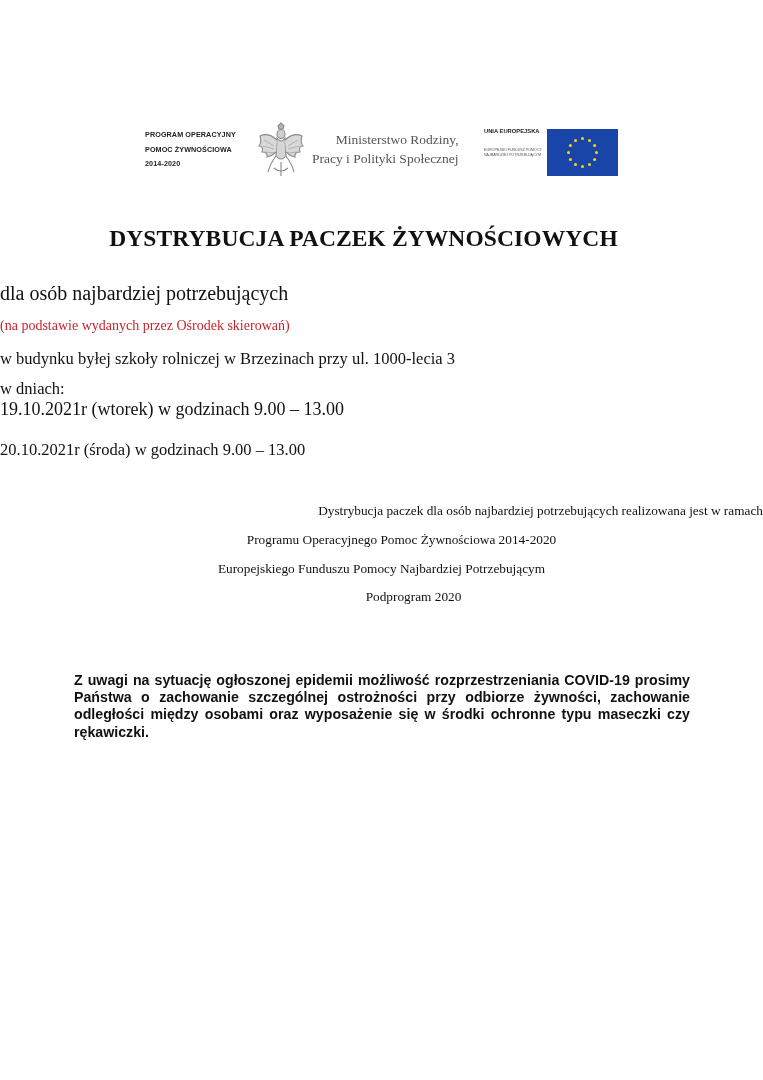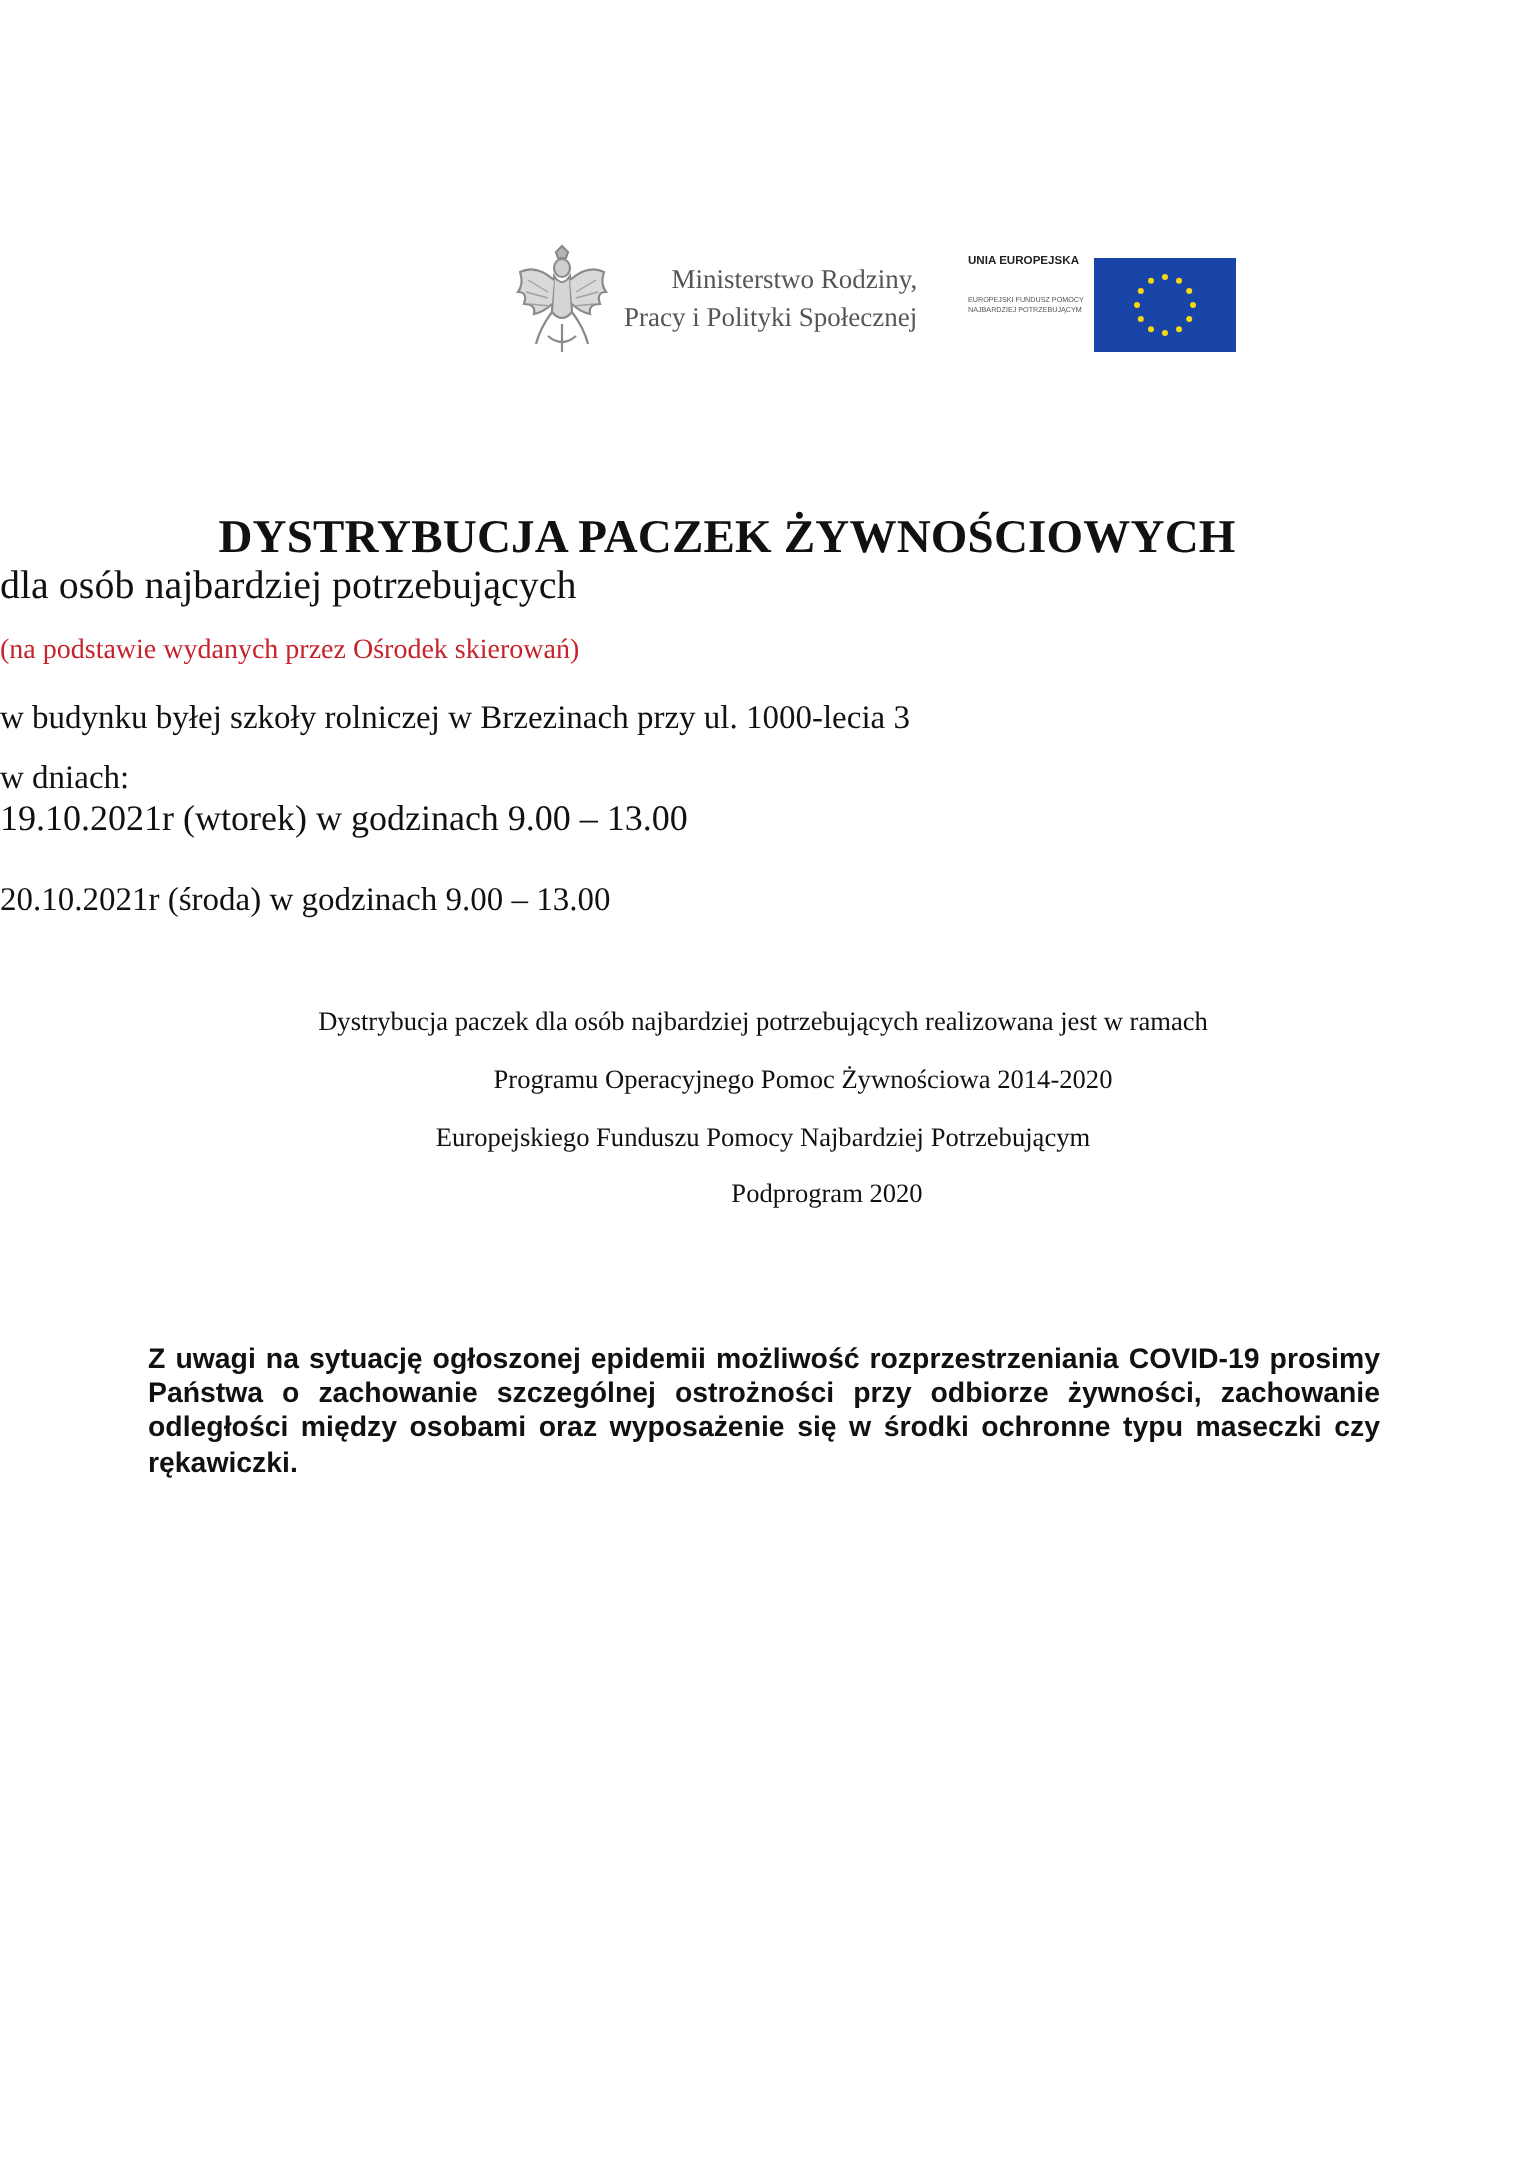"PROGRAM OPERACYJNY" div.prog-logo { html: none -> <div> <div>PROGRAM OPERACYJNY</div> <div>POMOC ŻYWNOŚCIOWA</div> <div>2014-2020</div> </div> }
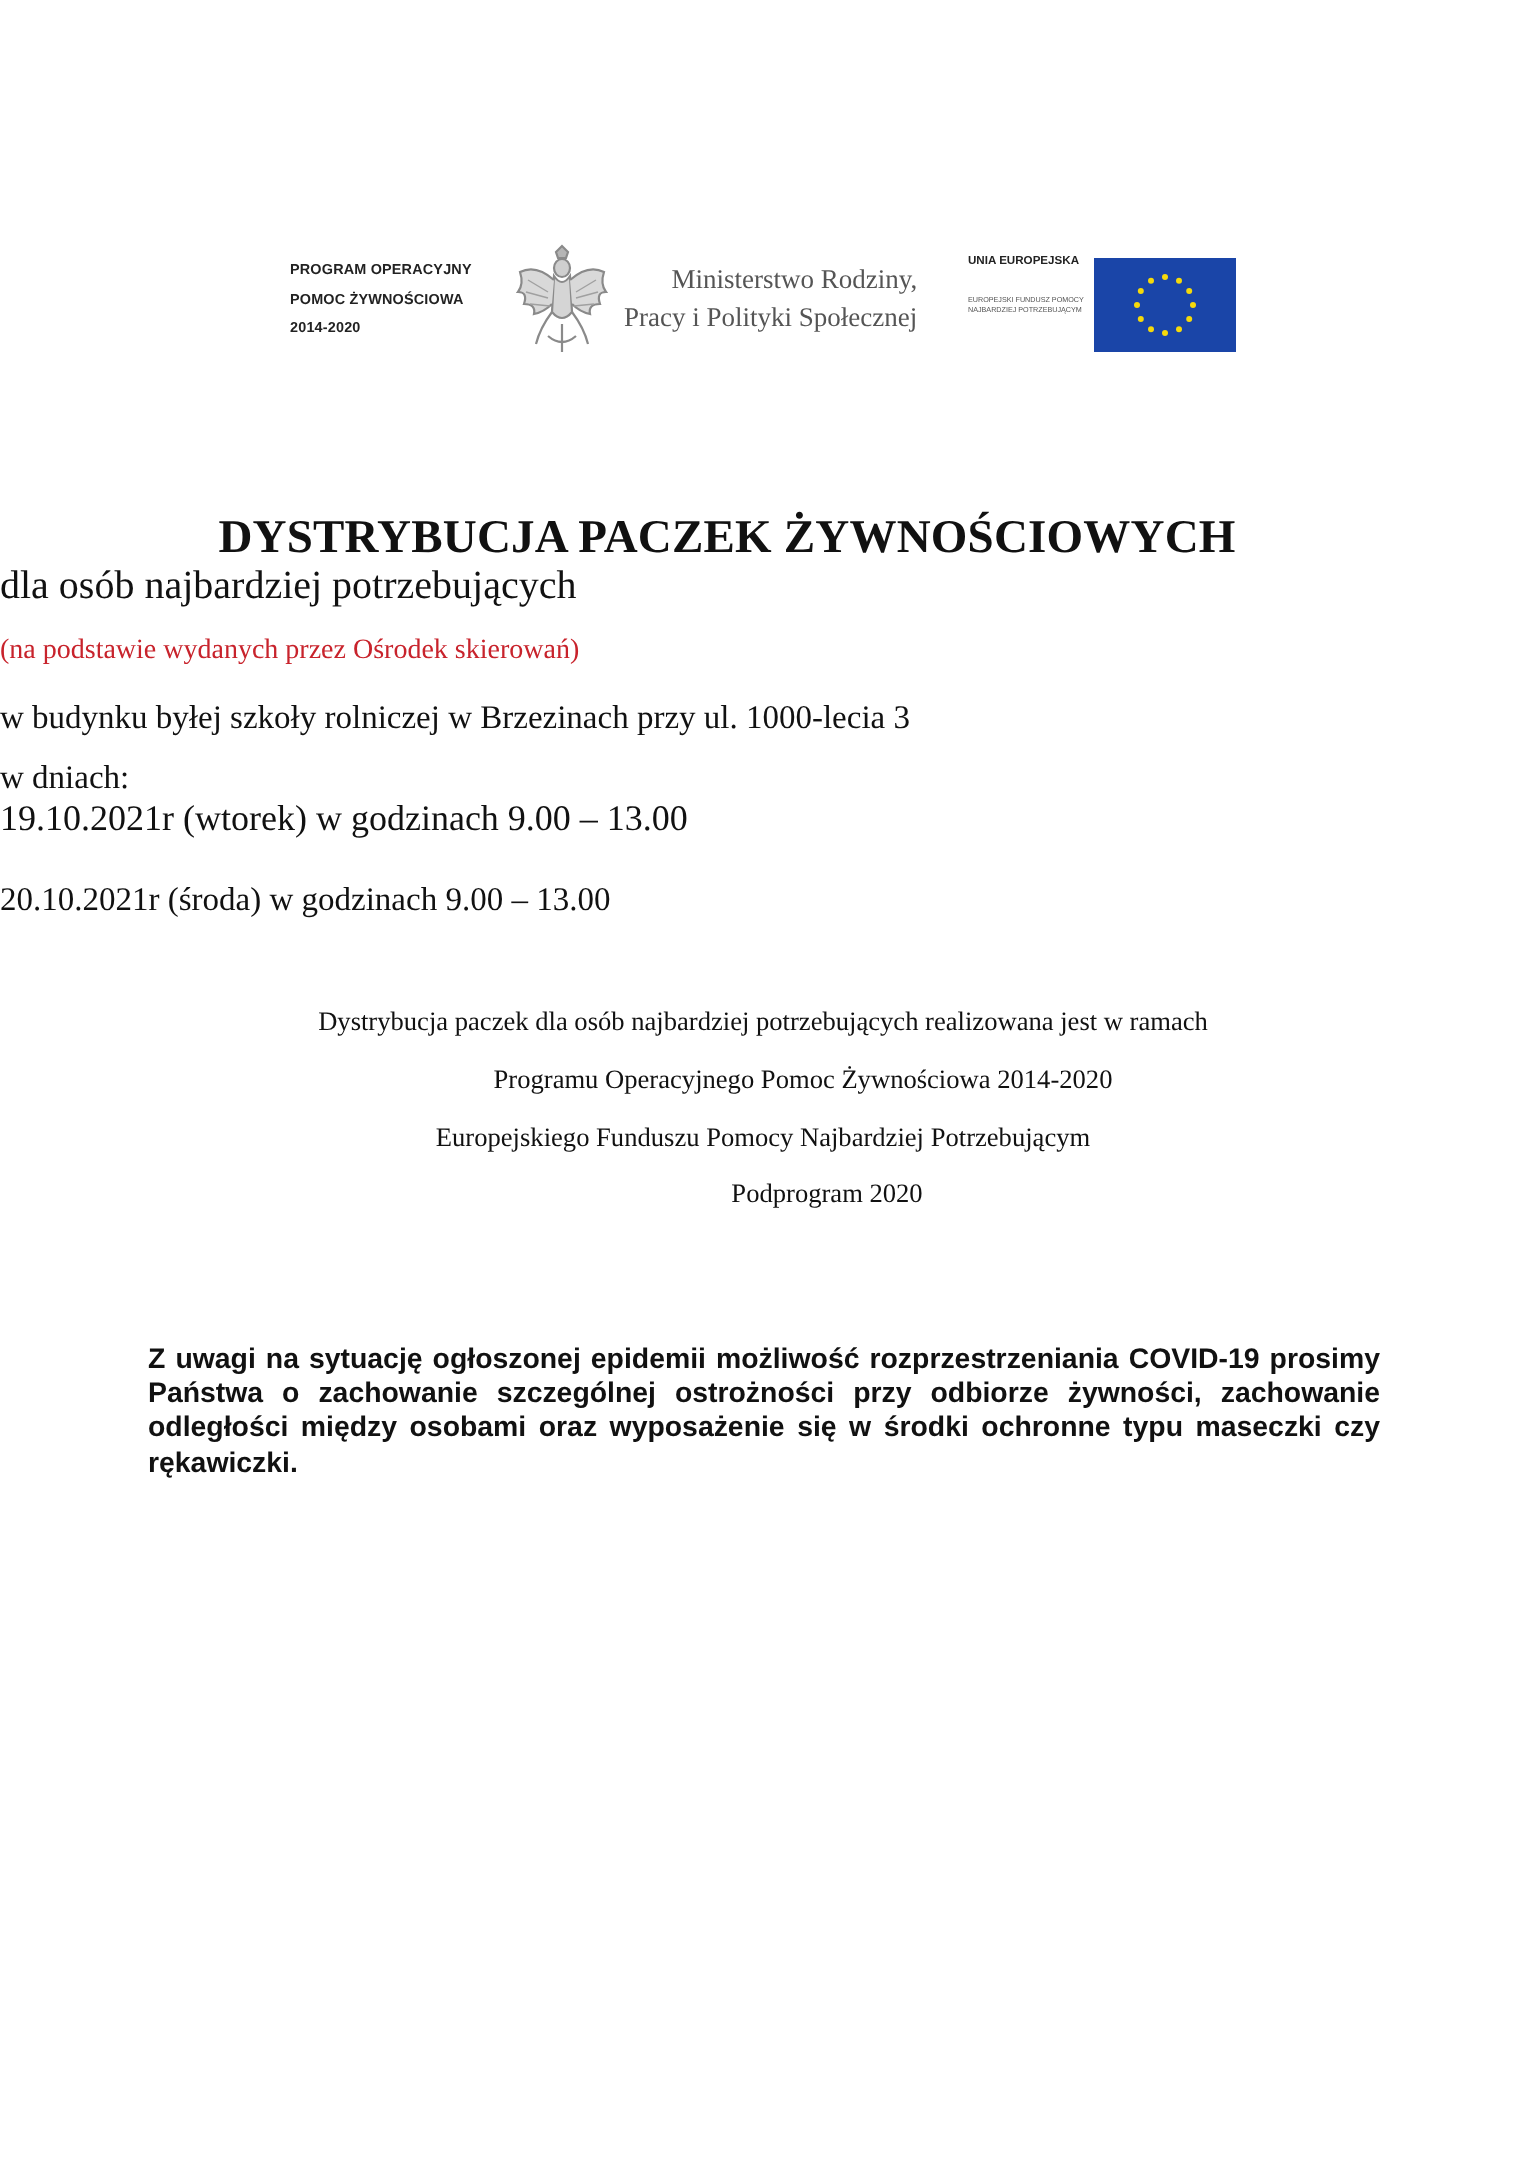"DYSTRYBUCJA PACZEK ŻYWNOŚCIOWYCH" .title { top: 256px -> 225px }
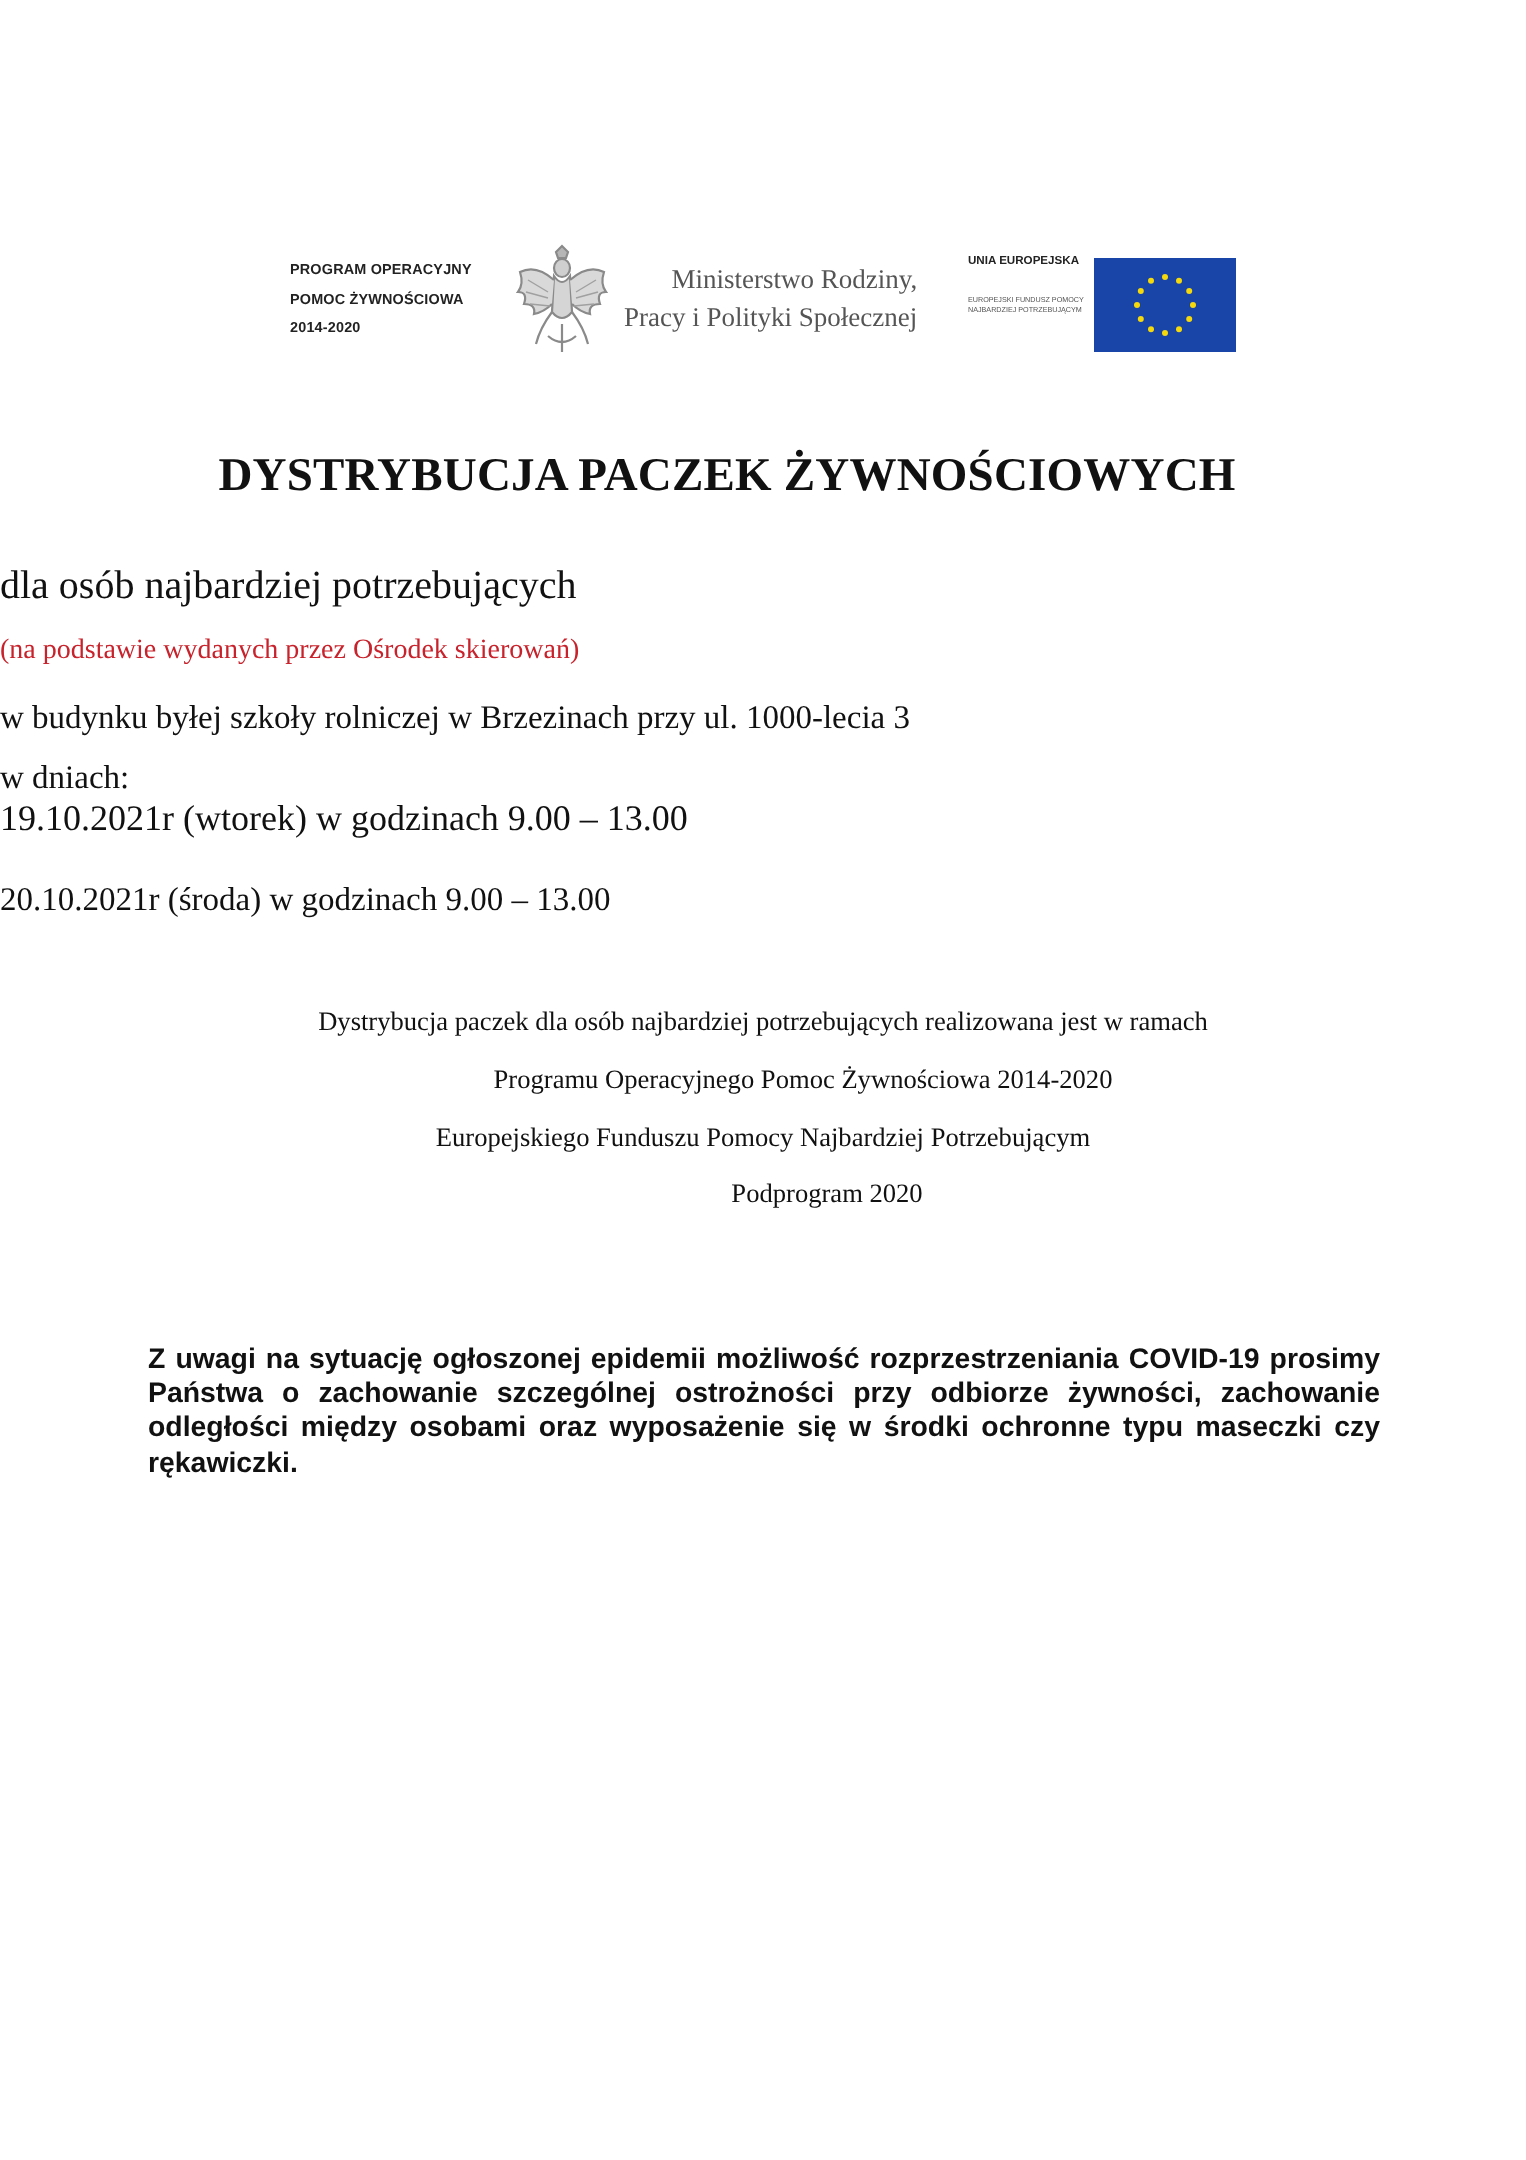"Dystrybucja paczek dla osób najbardziej" .p1 { text-align: none -> right }
